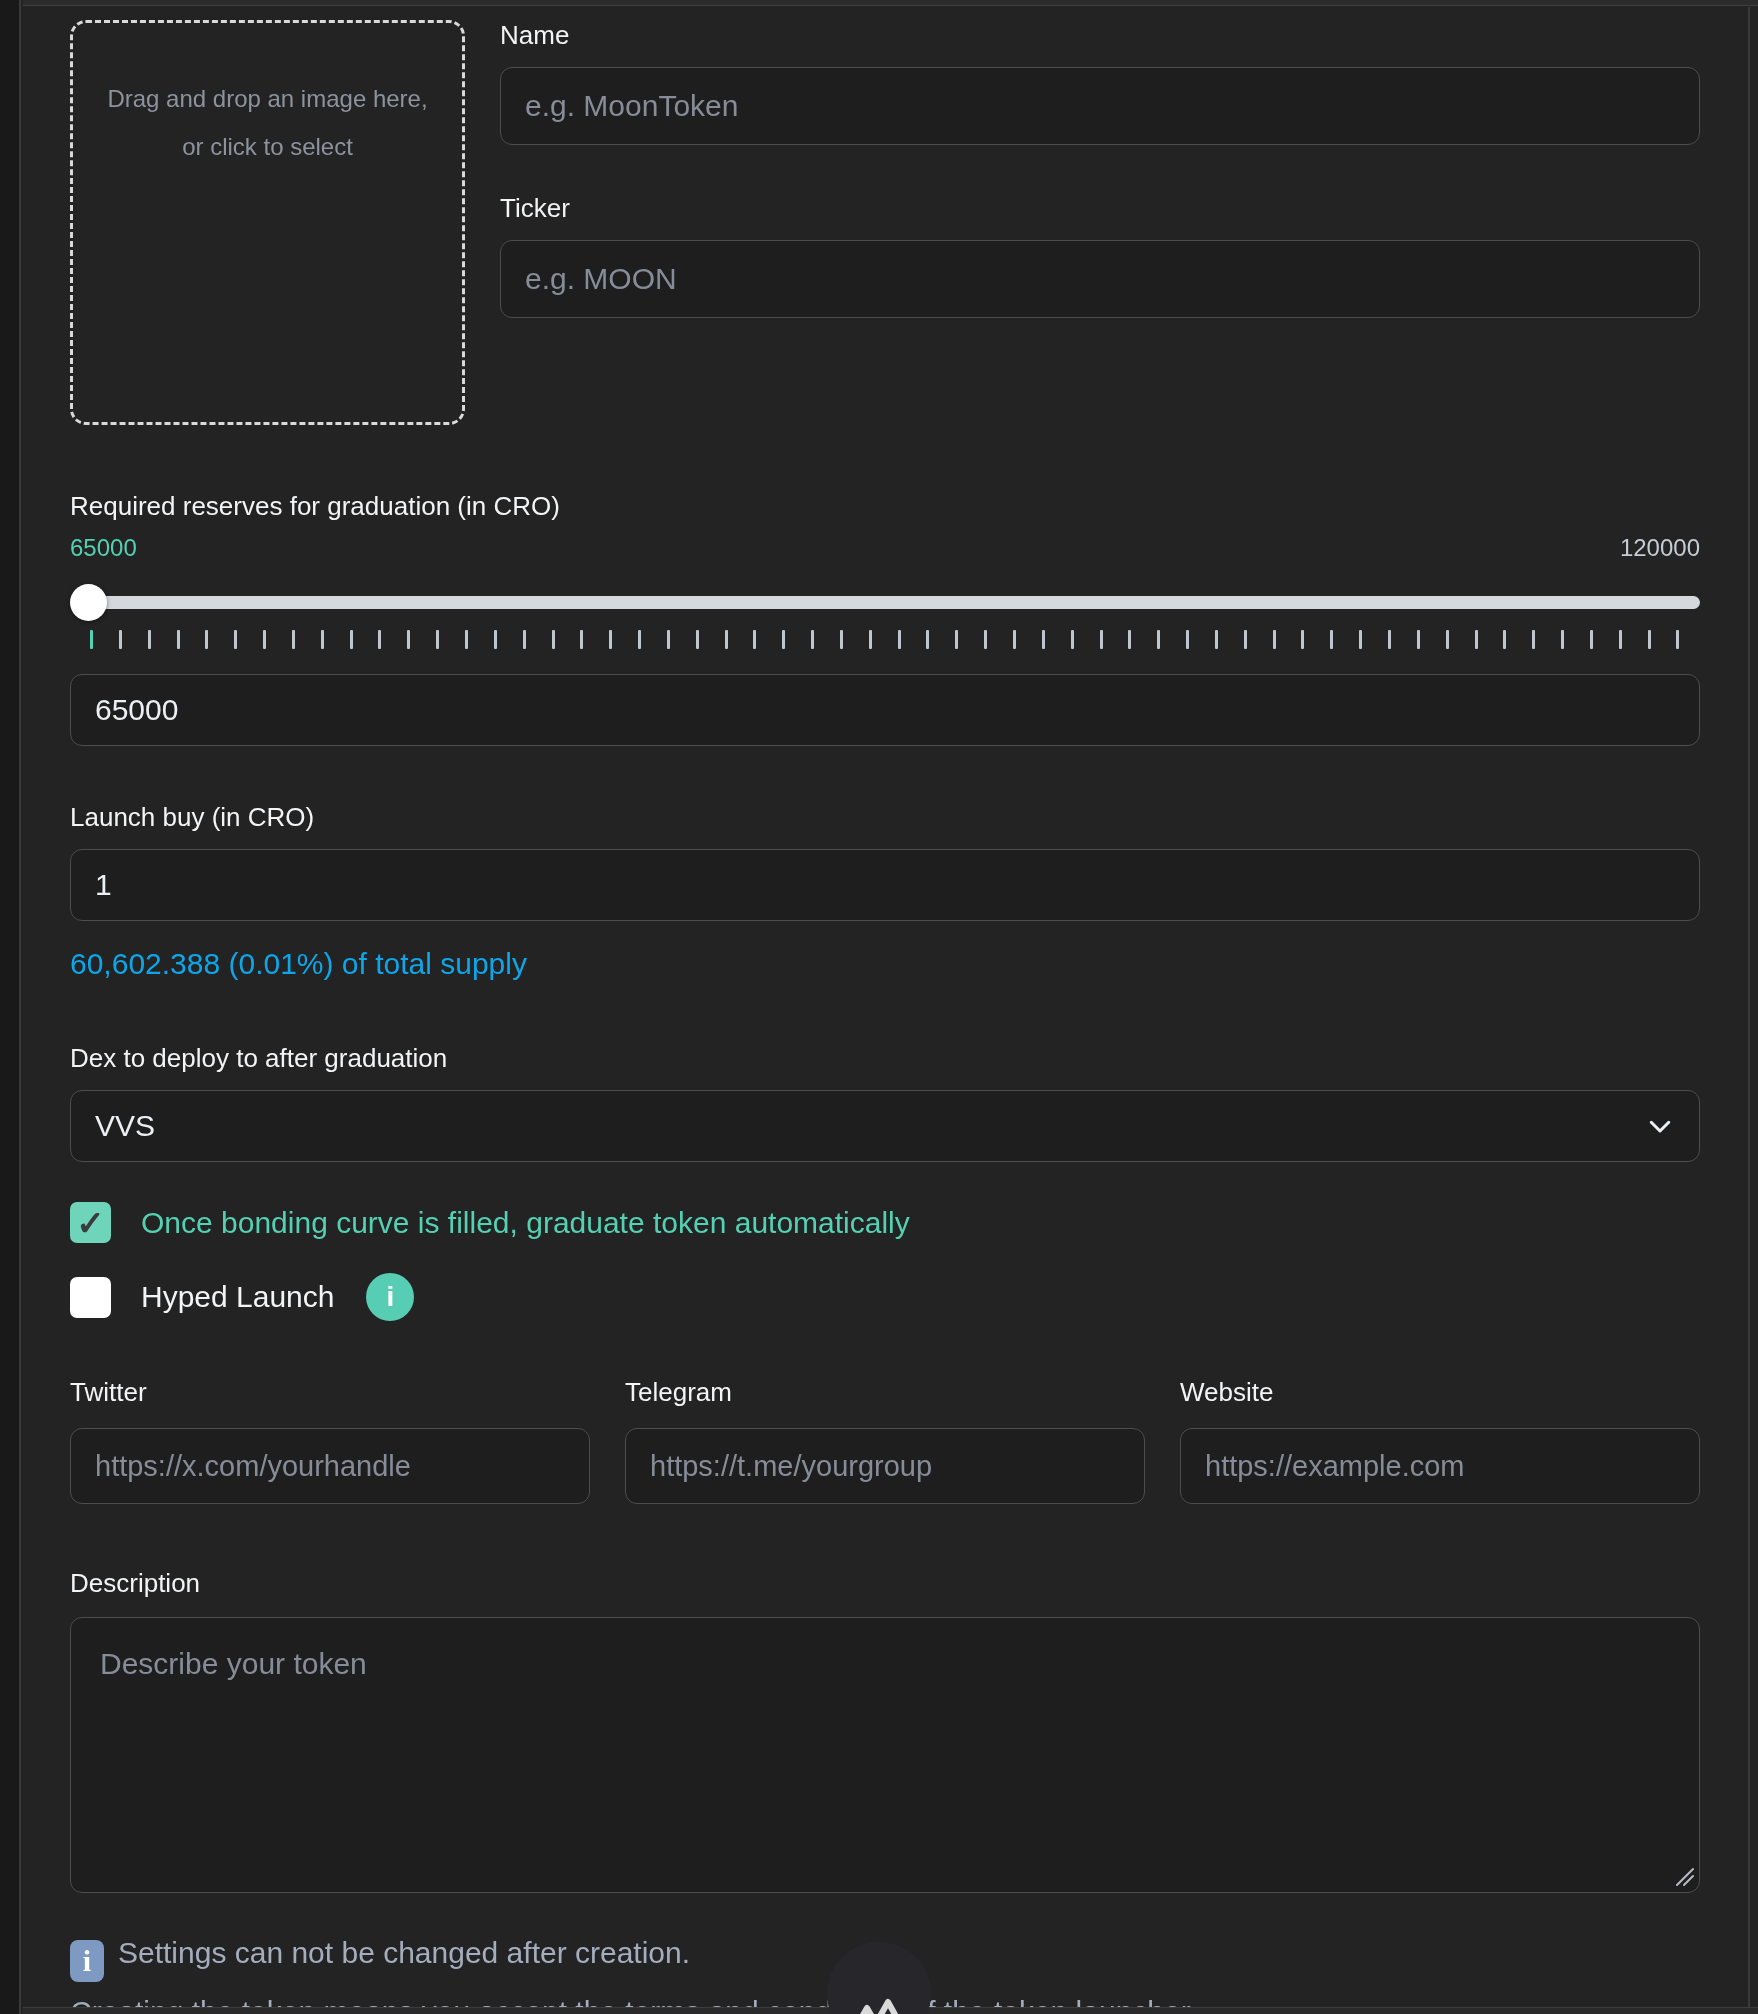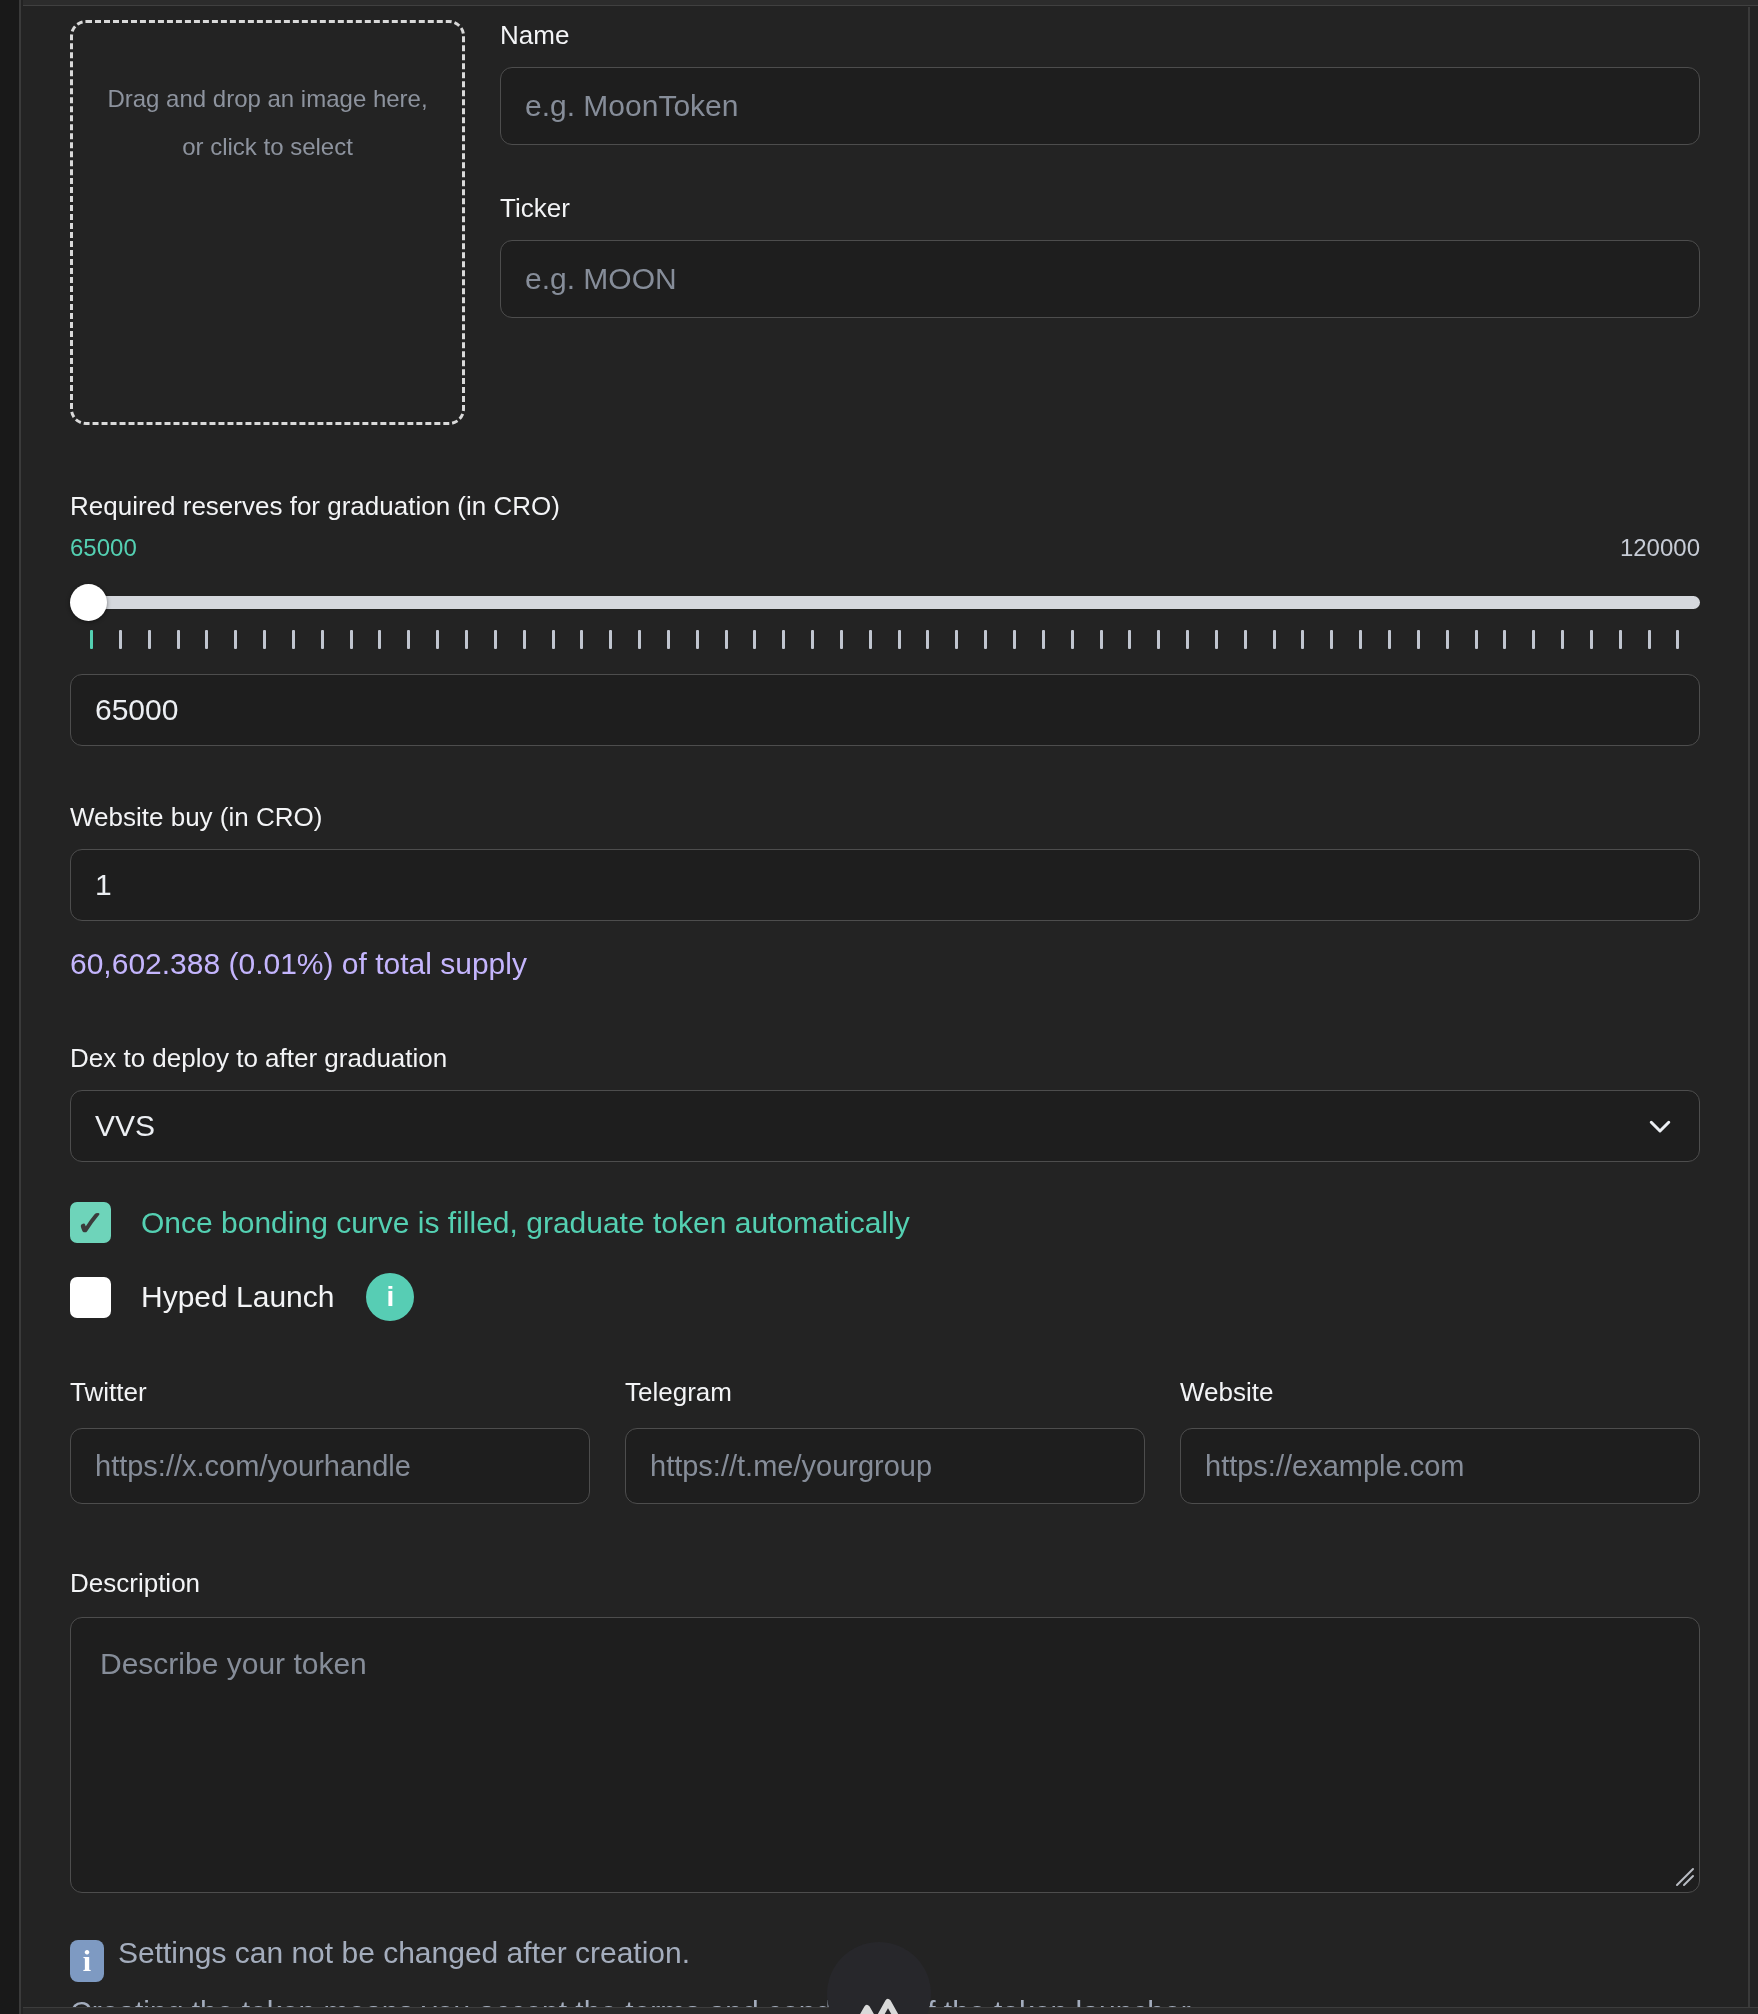"Website buy (in CRO)" div.field-label { text: Website -> Launch }
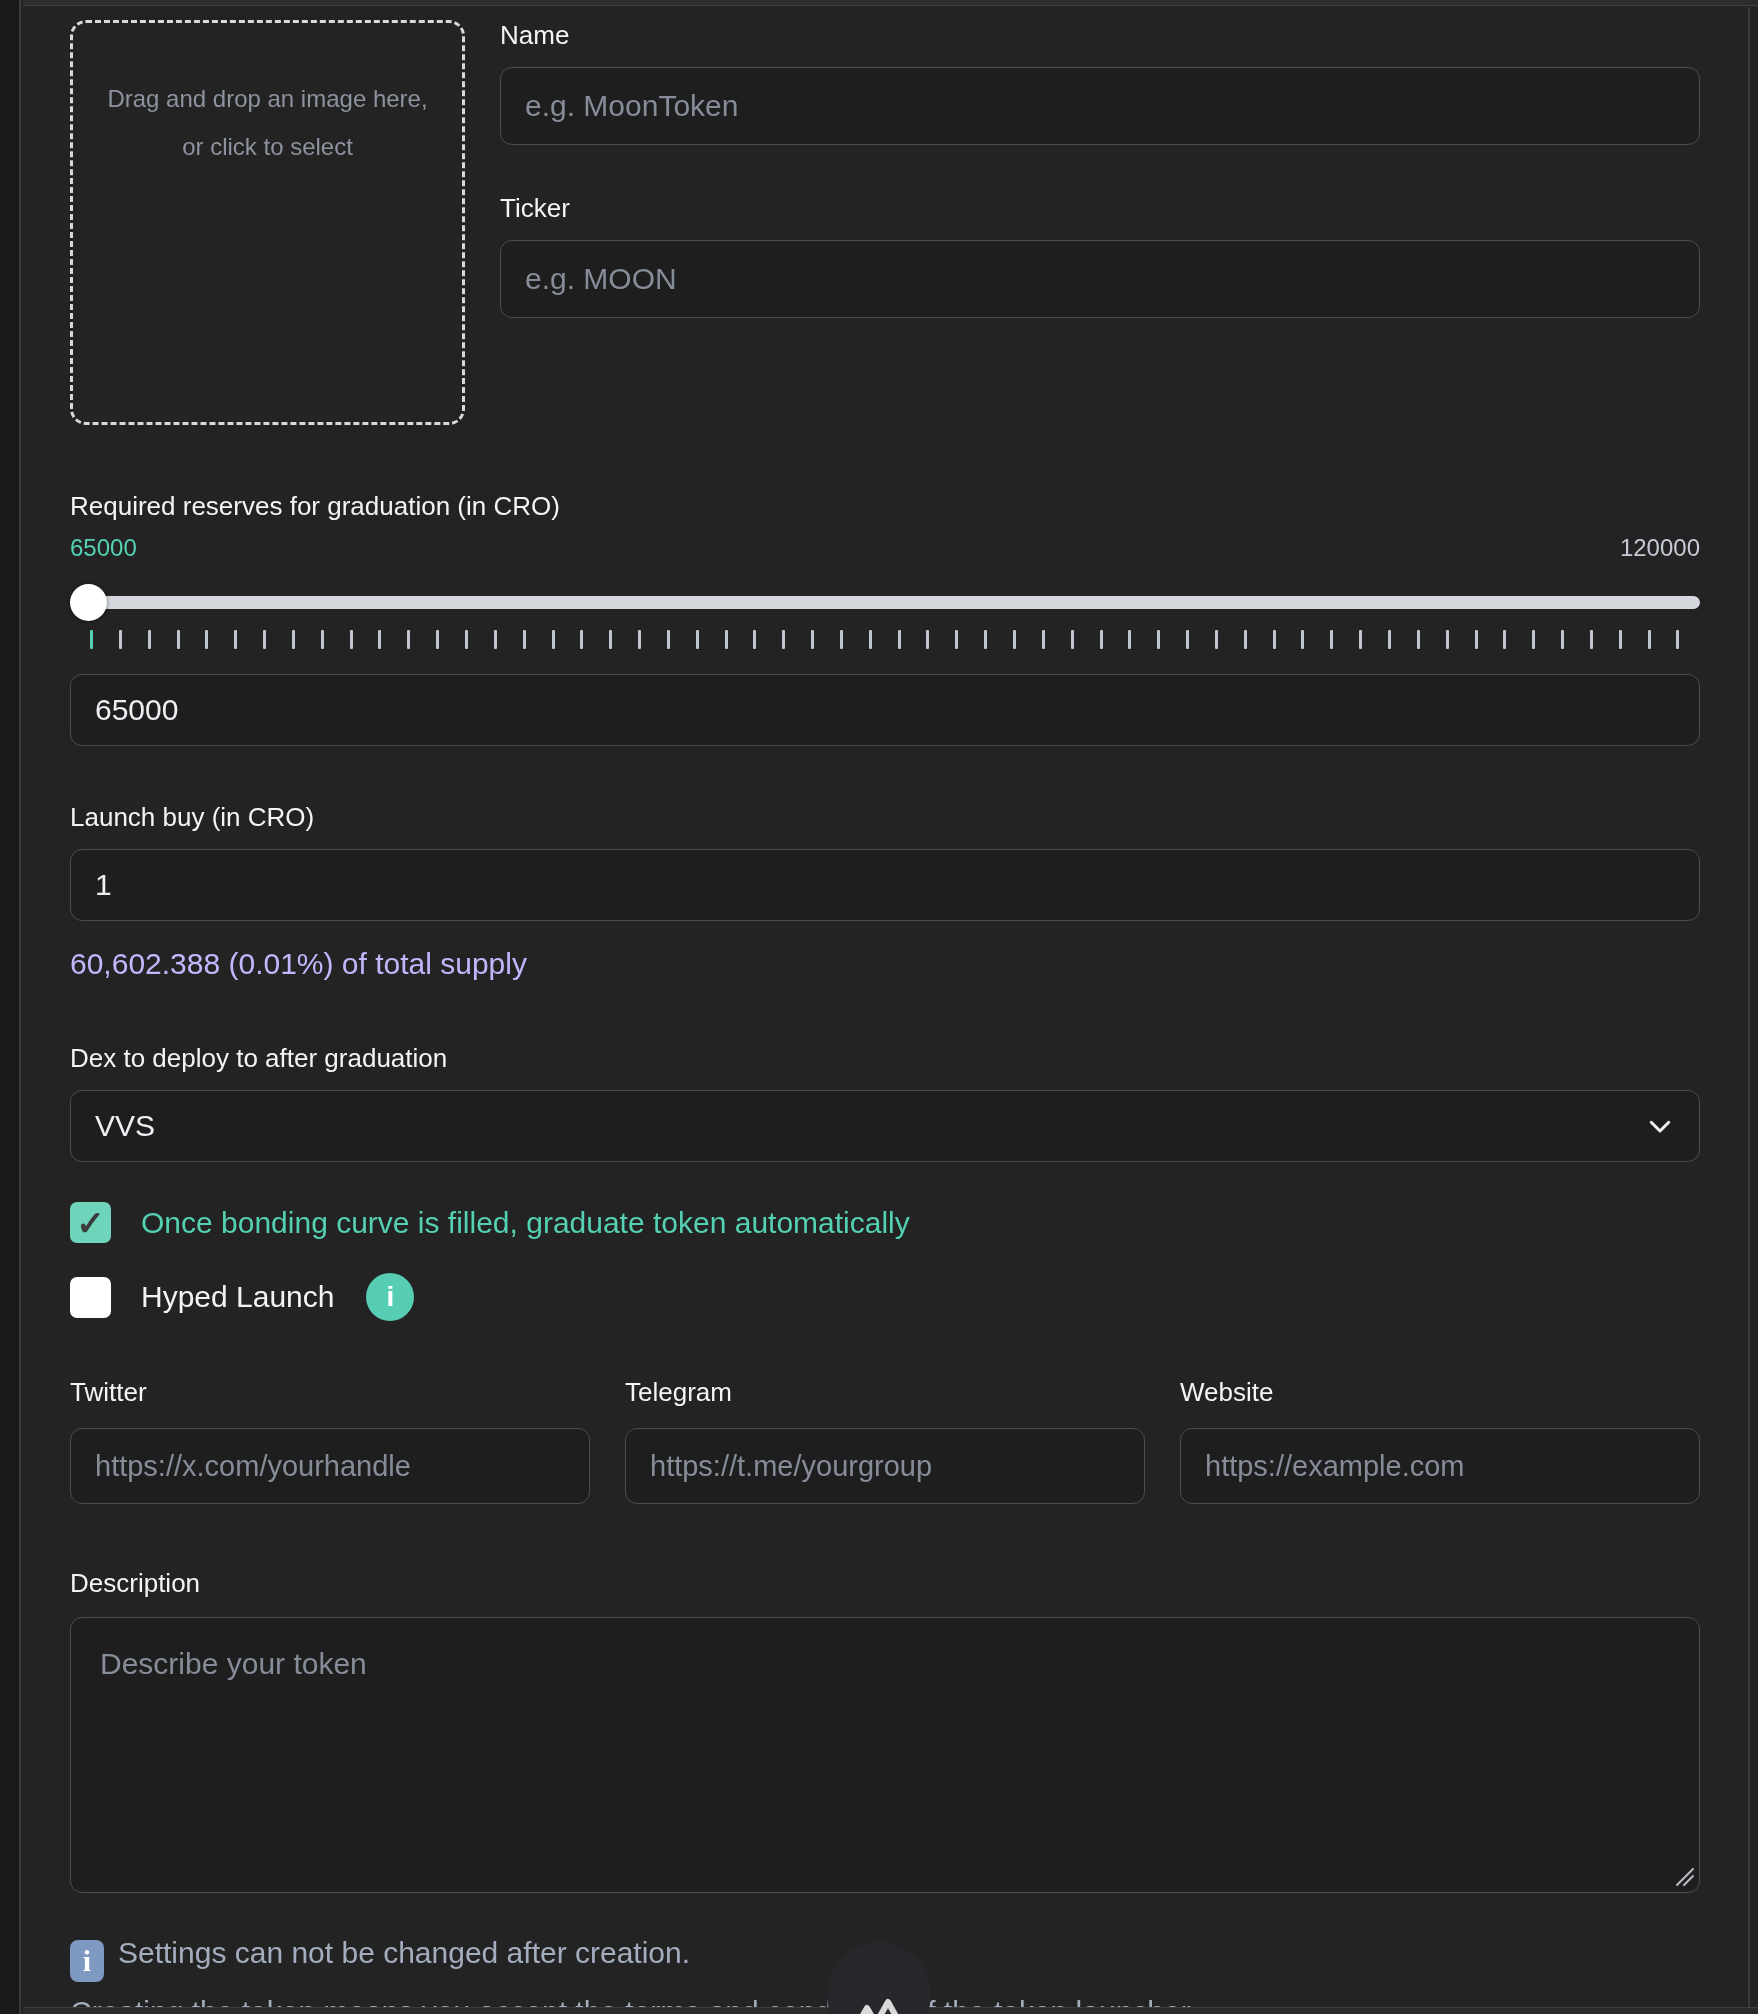"60,602.388 (0.01%) of total supply" .supply-note { color: #c4b5fd -> #0ea5e9 }
